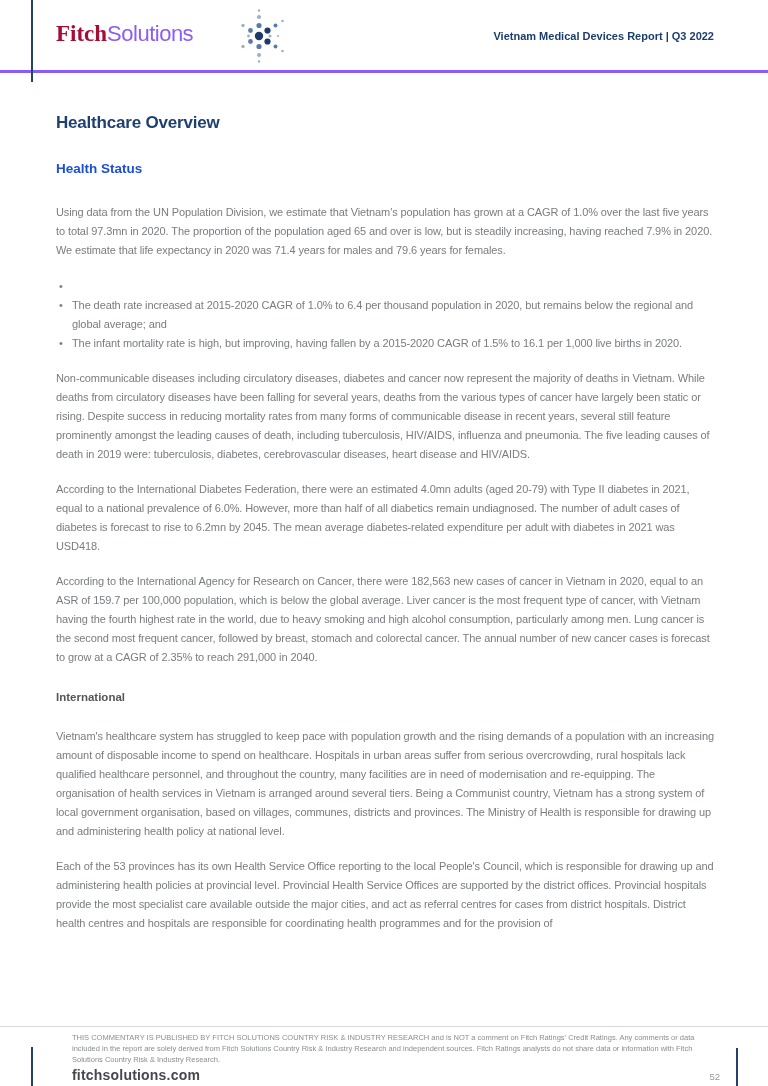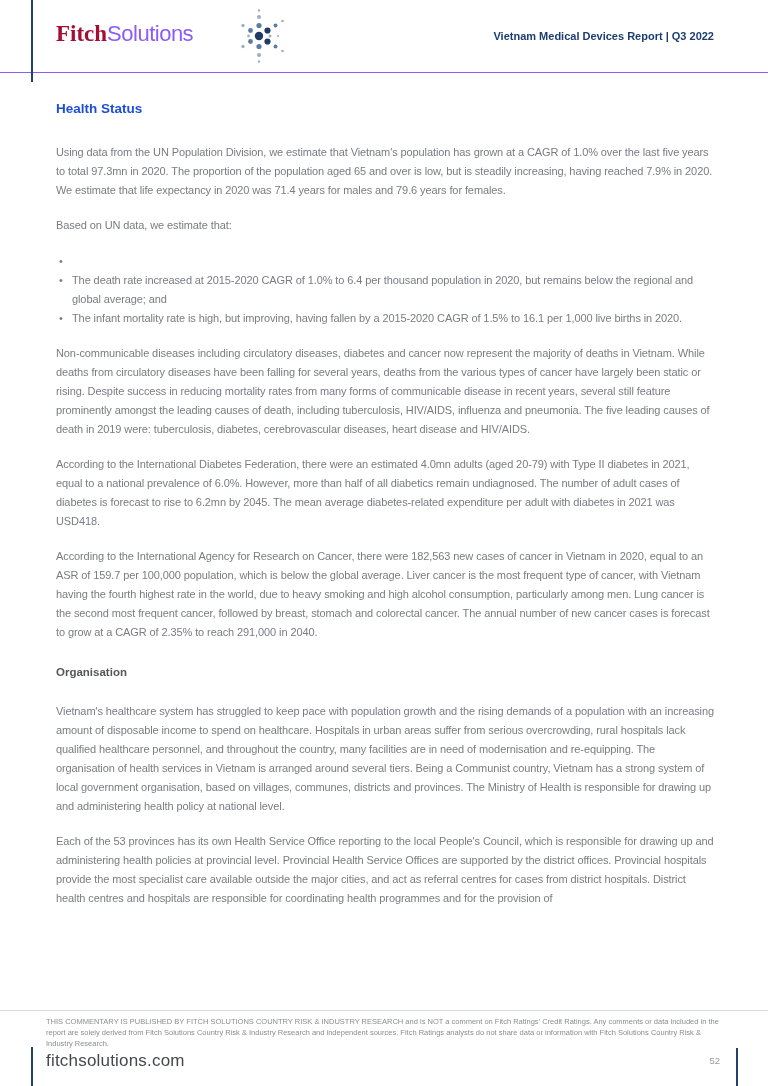"Fitch" .header { border-bottom: 1px solid #8b5cf6 -> 3px solid #8b5cf6 }
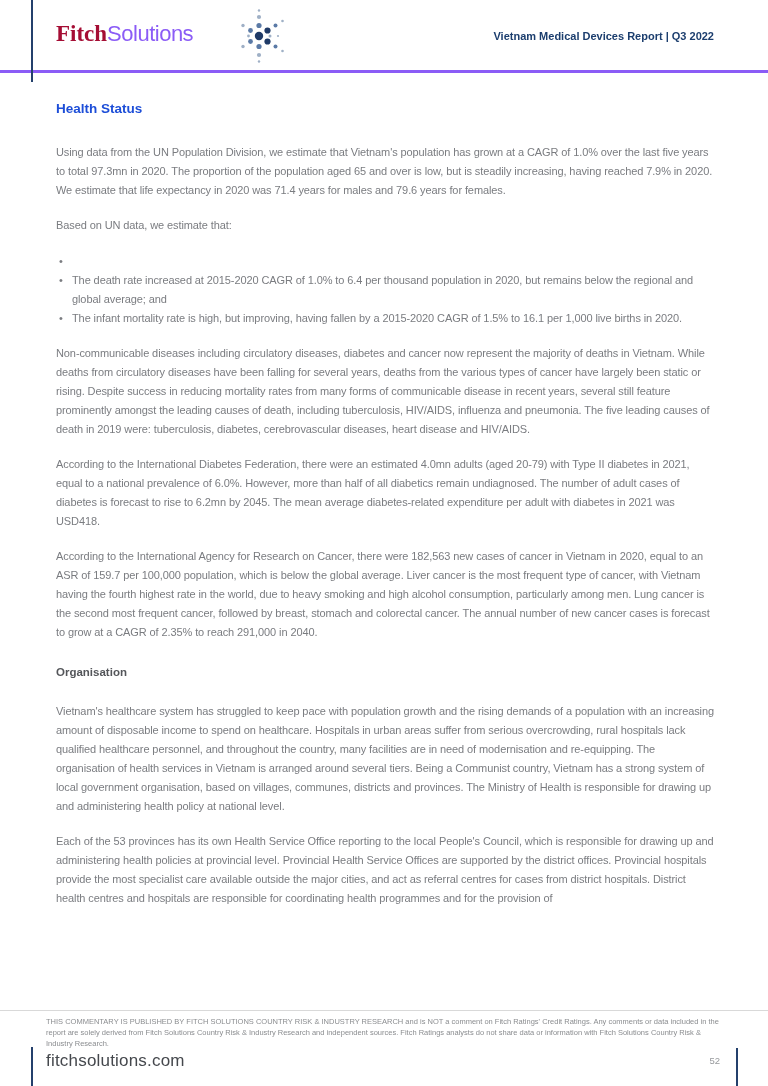"Healthcare Overview" div.h1 { html: none -> <div>Healthcare Overview</div> }
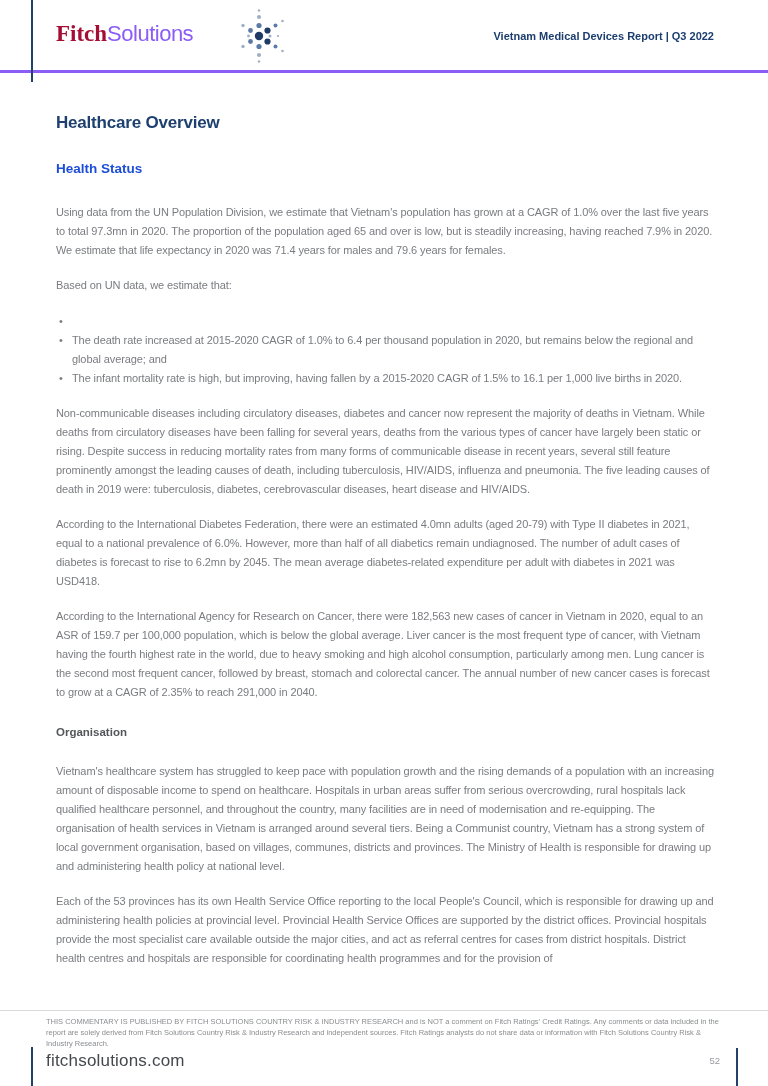"Based on UN data, we" p.para { html: <p>Based on UN data, we estimate that:</p> -> none }
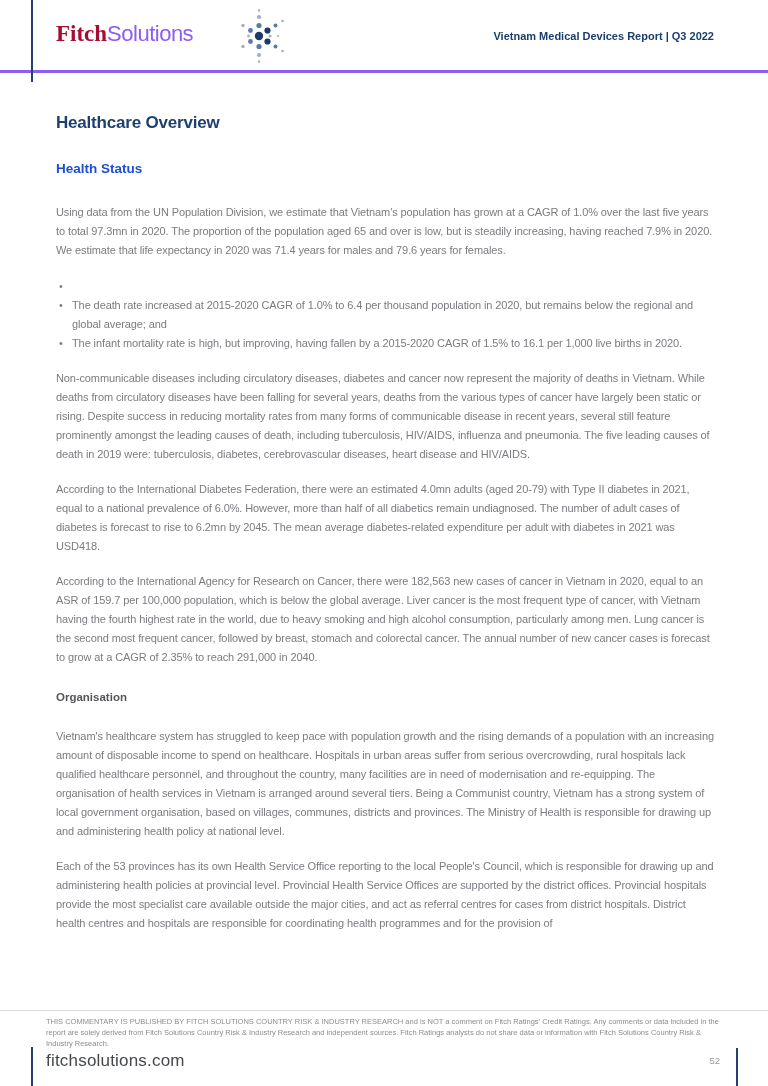"Organisation" div.h3 { text: Organisation -> International }
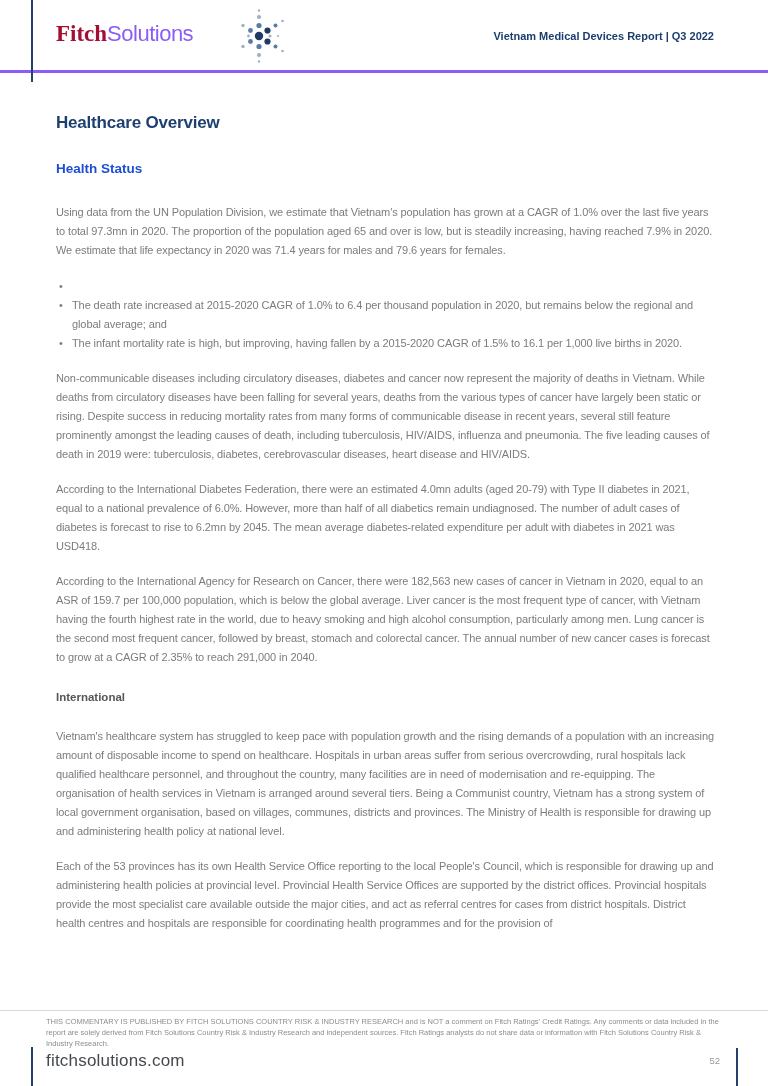"THIS COMMENTARY IS PUBLISHED BY" .footer { bottom: 16px -> 0; padding: 0 48px 0 46px -> 0 48px 0 72px }
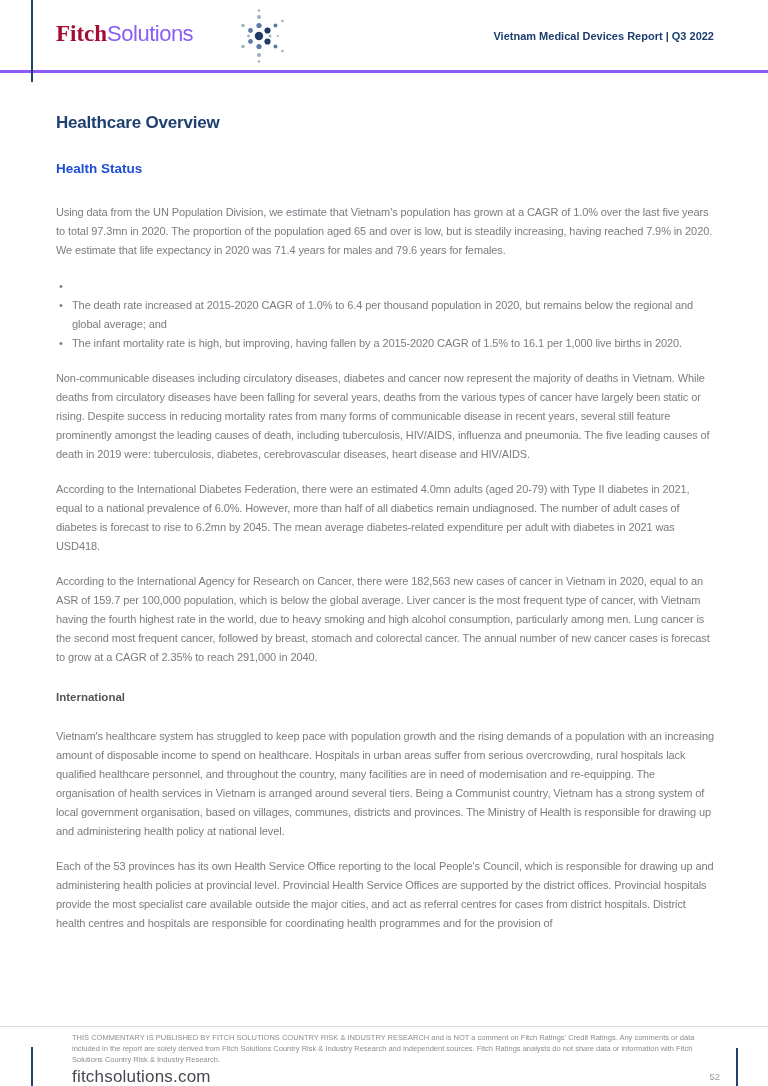"fitchsolutions.com" .website { font-size: 17px -> 14px; font-weight: 400 -> 700 }
